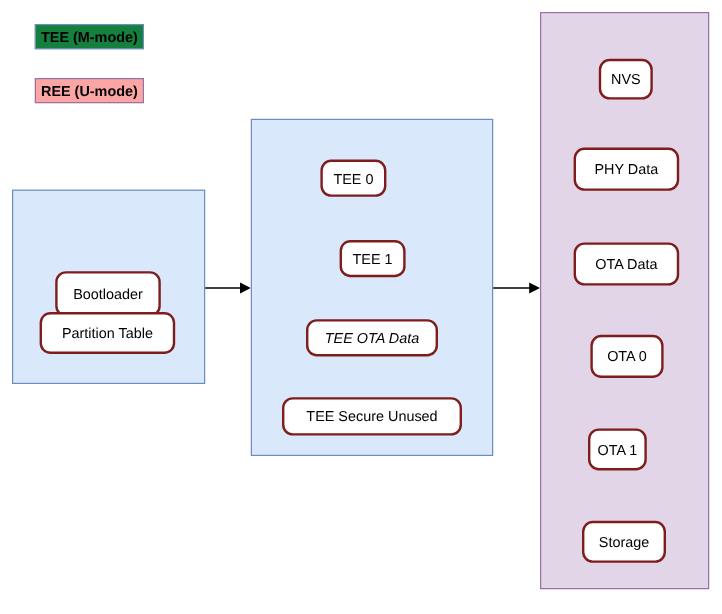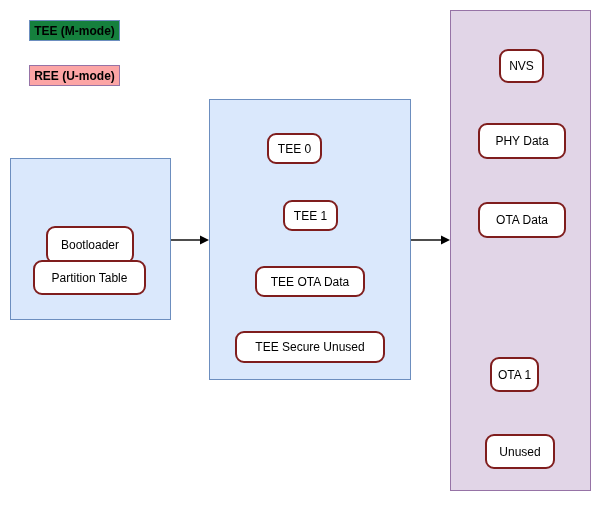"TEE OTA Data" div.node { font-style: none -> italic }
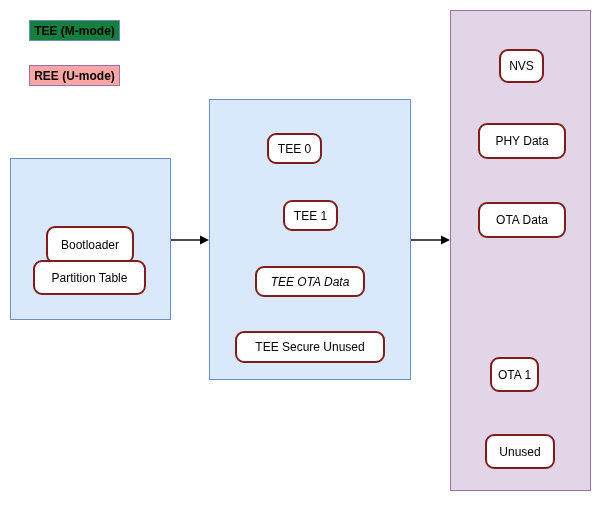"OTA 0" div.node { html: none -> <div> <span>OTA 0</span> </div> }
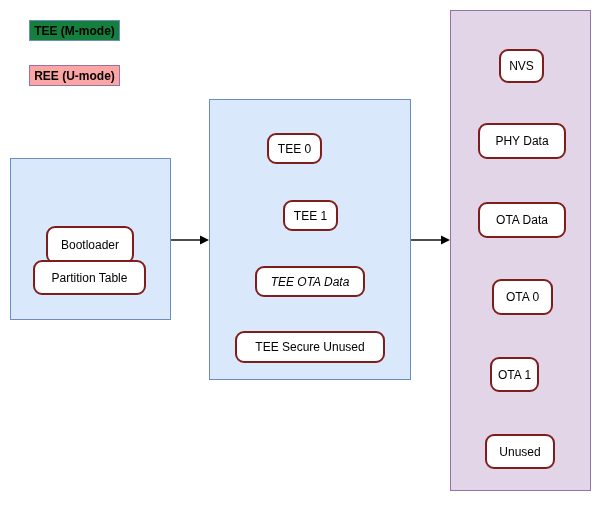"Unused" span { text: Unused -> Storage }
